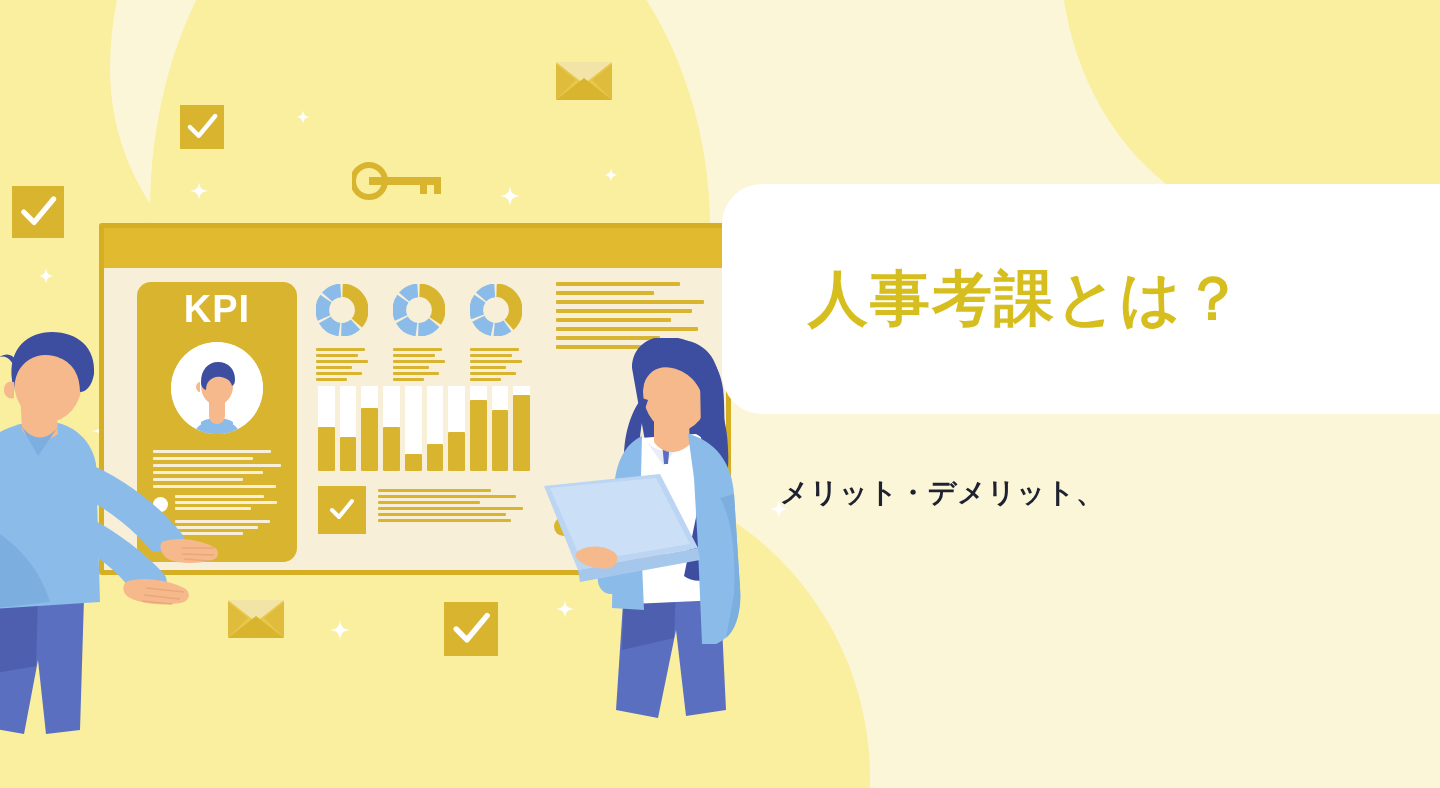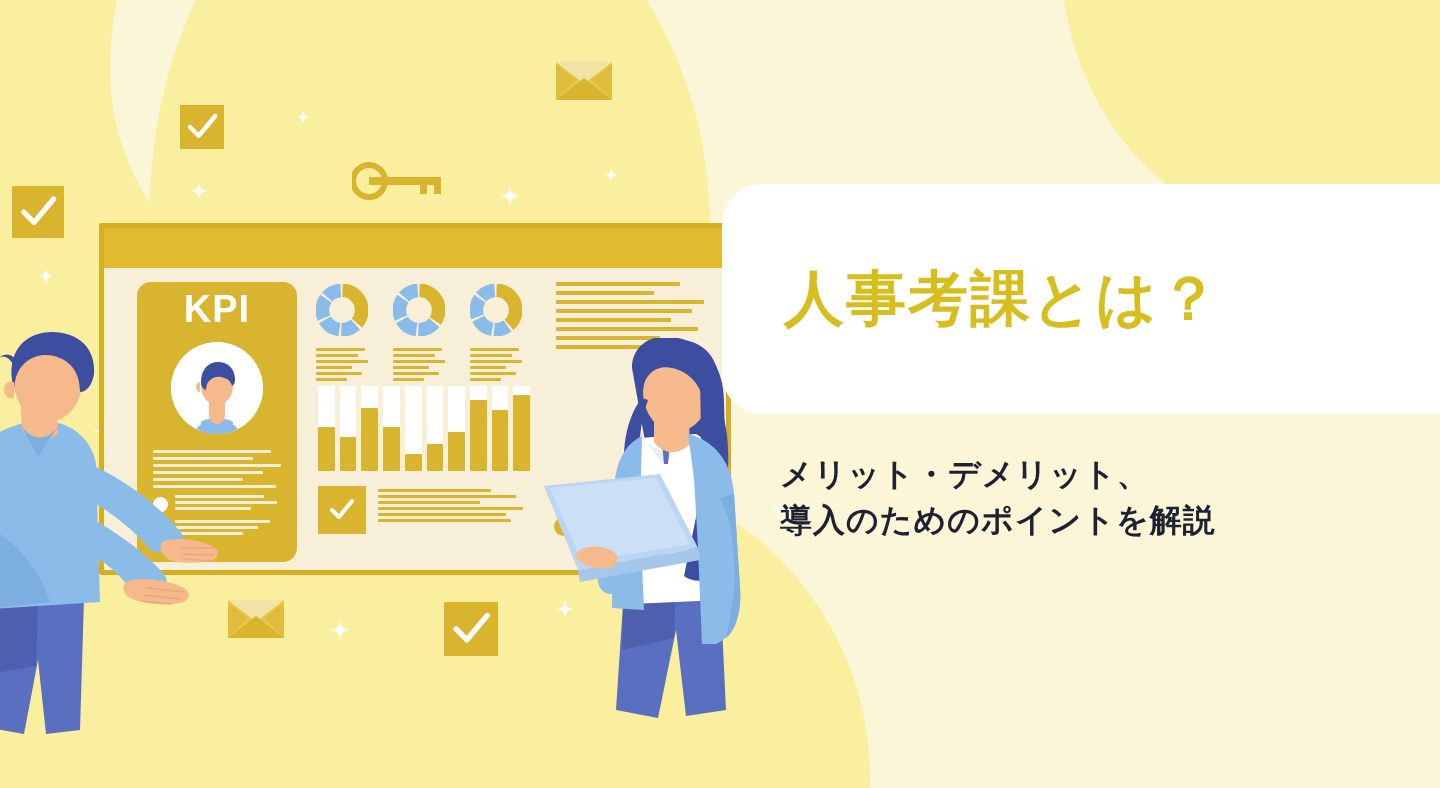"人事考課とは？" #title-text { margin-left: 62px -> 86px }
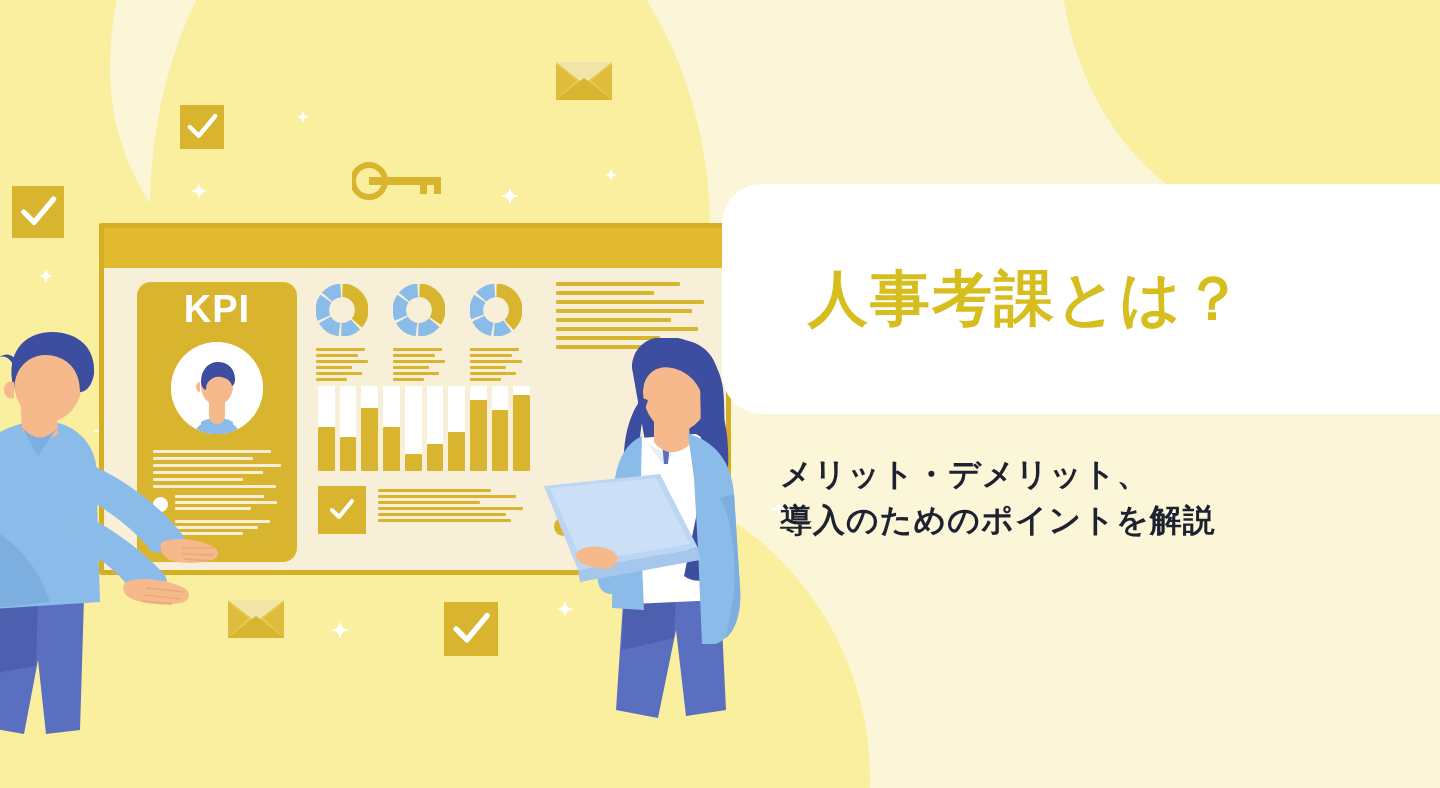"メリット・デメリット、" #subtitle { font-size: 32px -> 28px; top: 451px -> 473px }
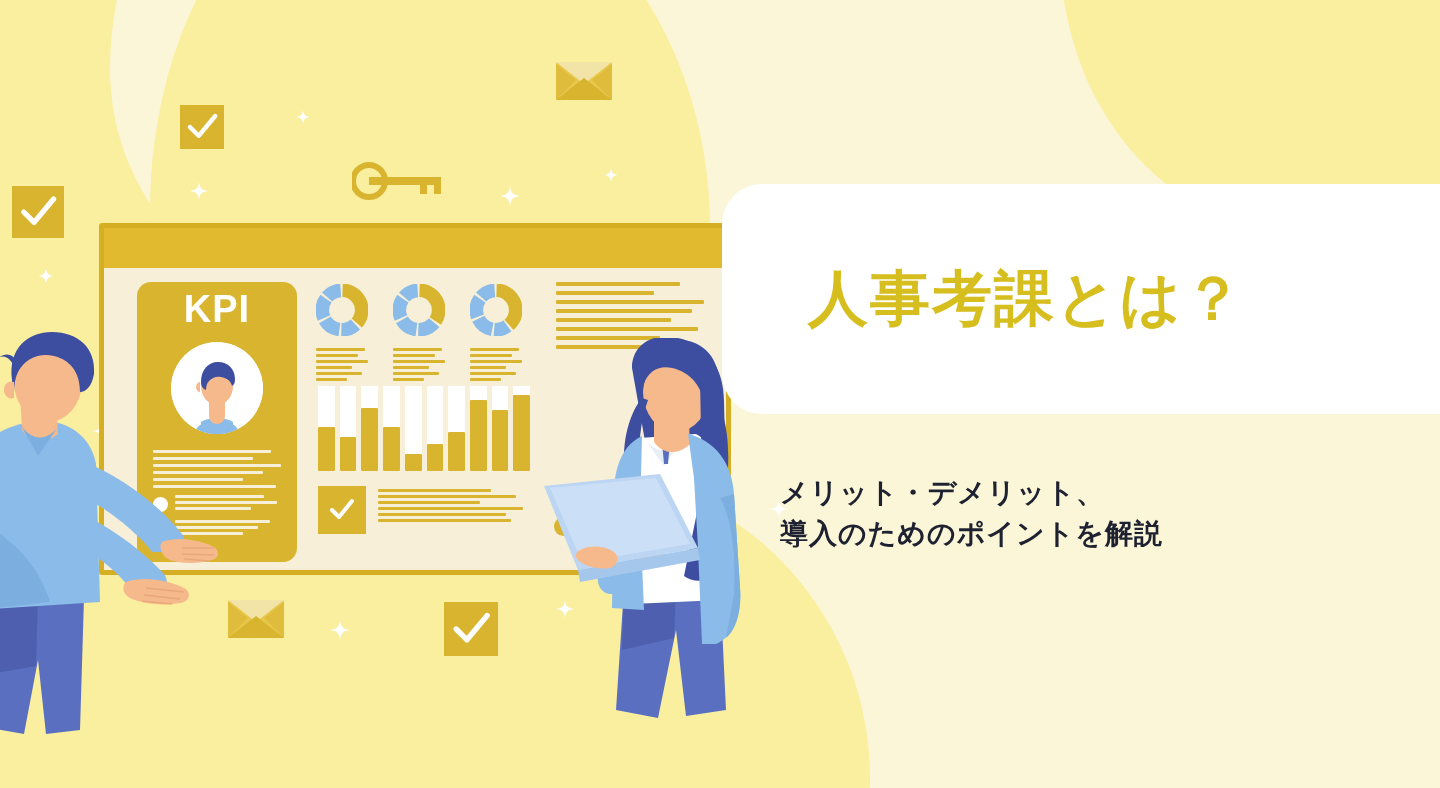"導入のためのポイントを解説" div { html: <div>導入のためのポイントを解説</div> -> none }
